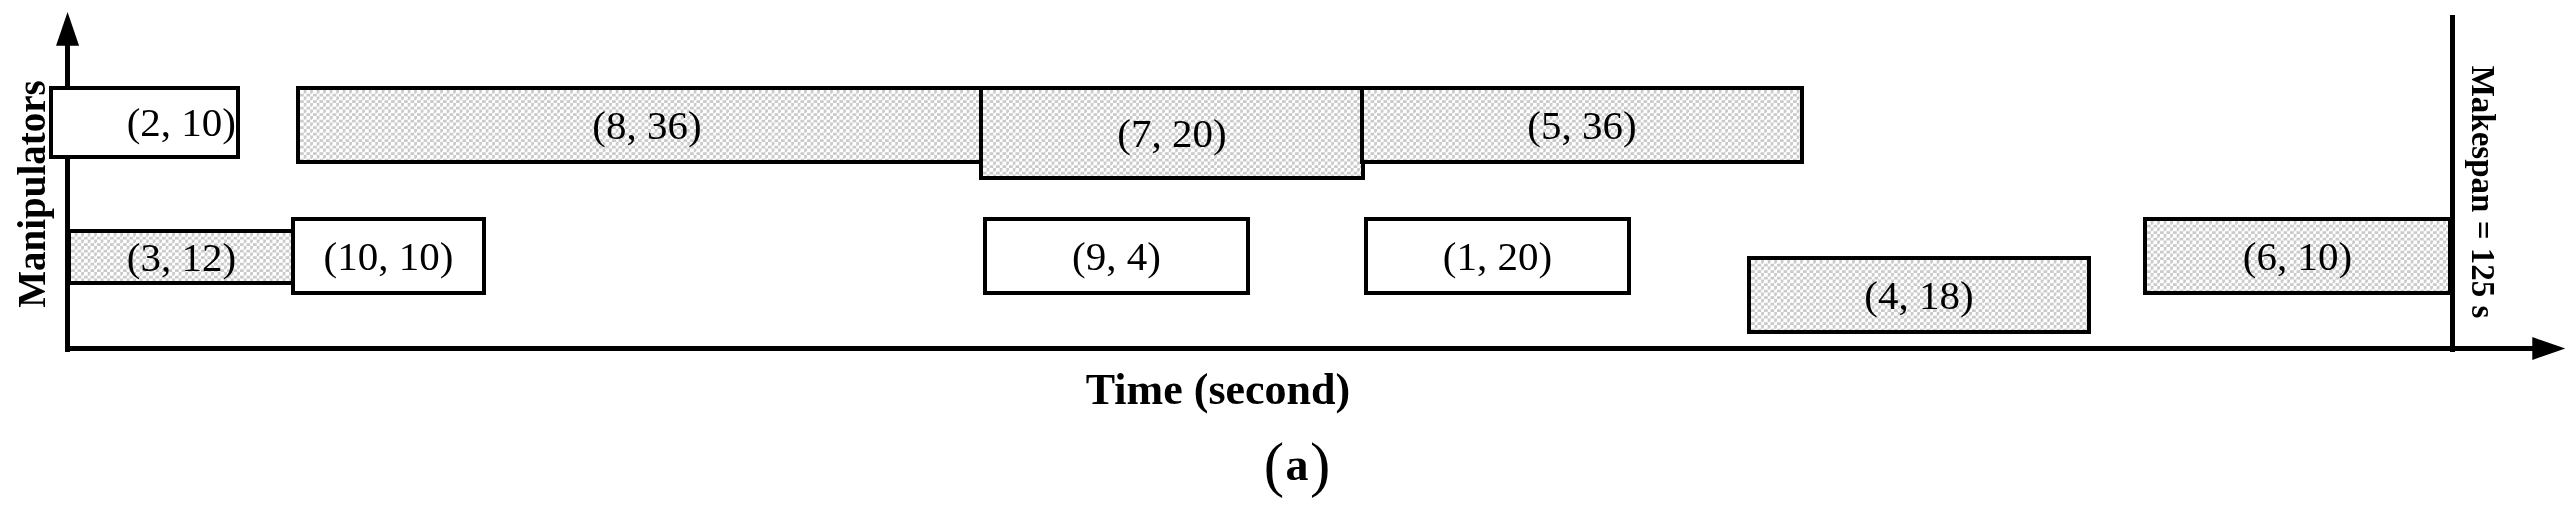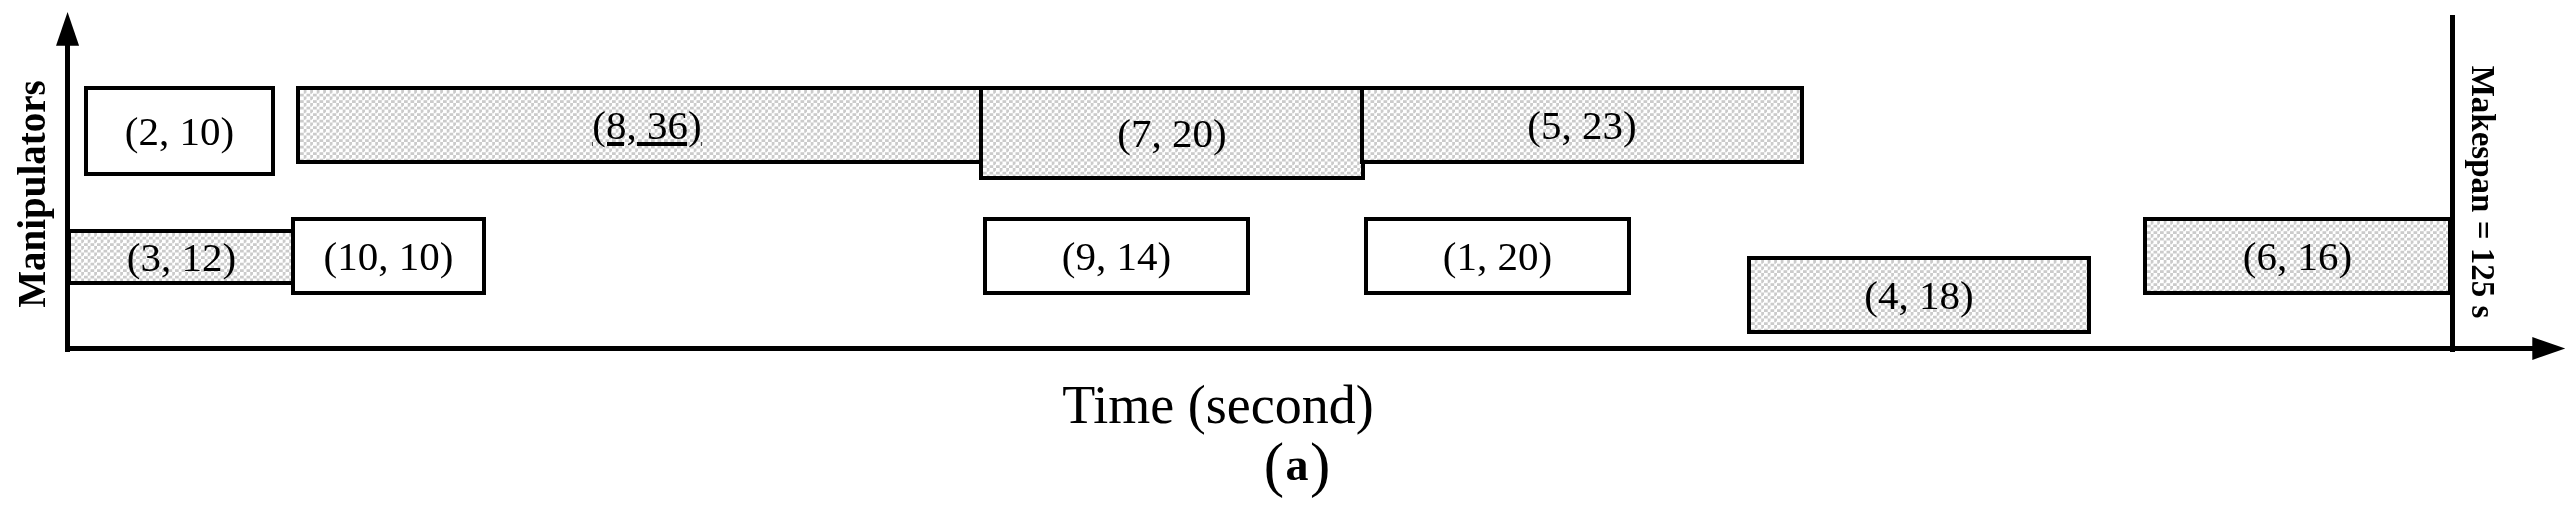"(2, 10)" div.box { height: 90px -> 73px; justify-content: none -> flex-end; left: 84px -> 49px }
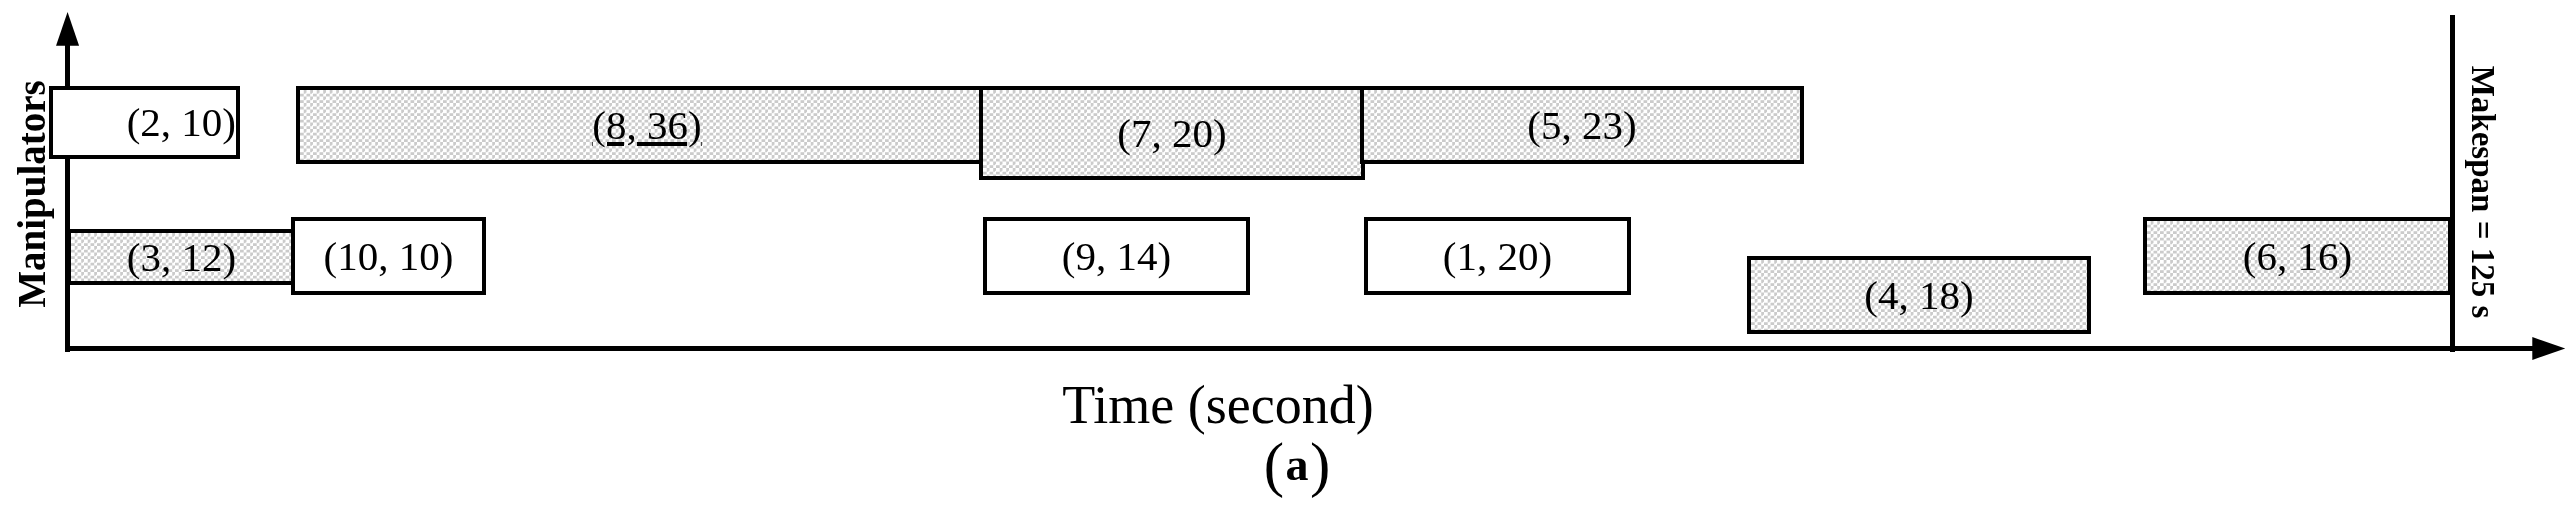"(8, 36)" div.box { text-decoration: underline -> none }
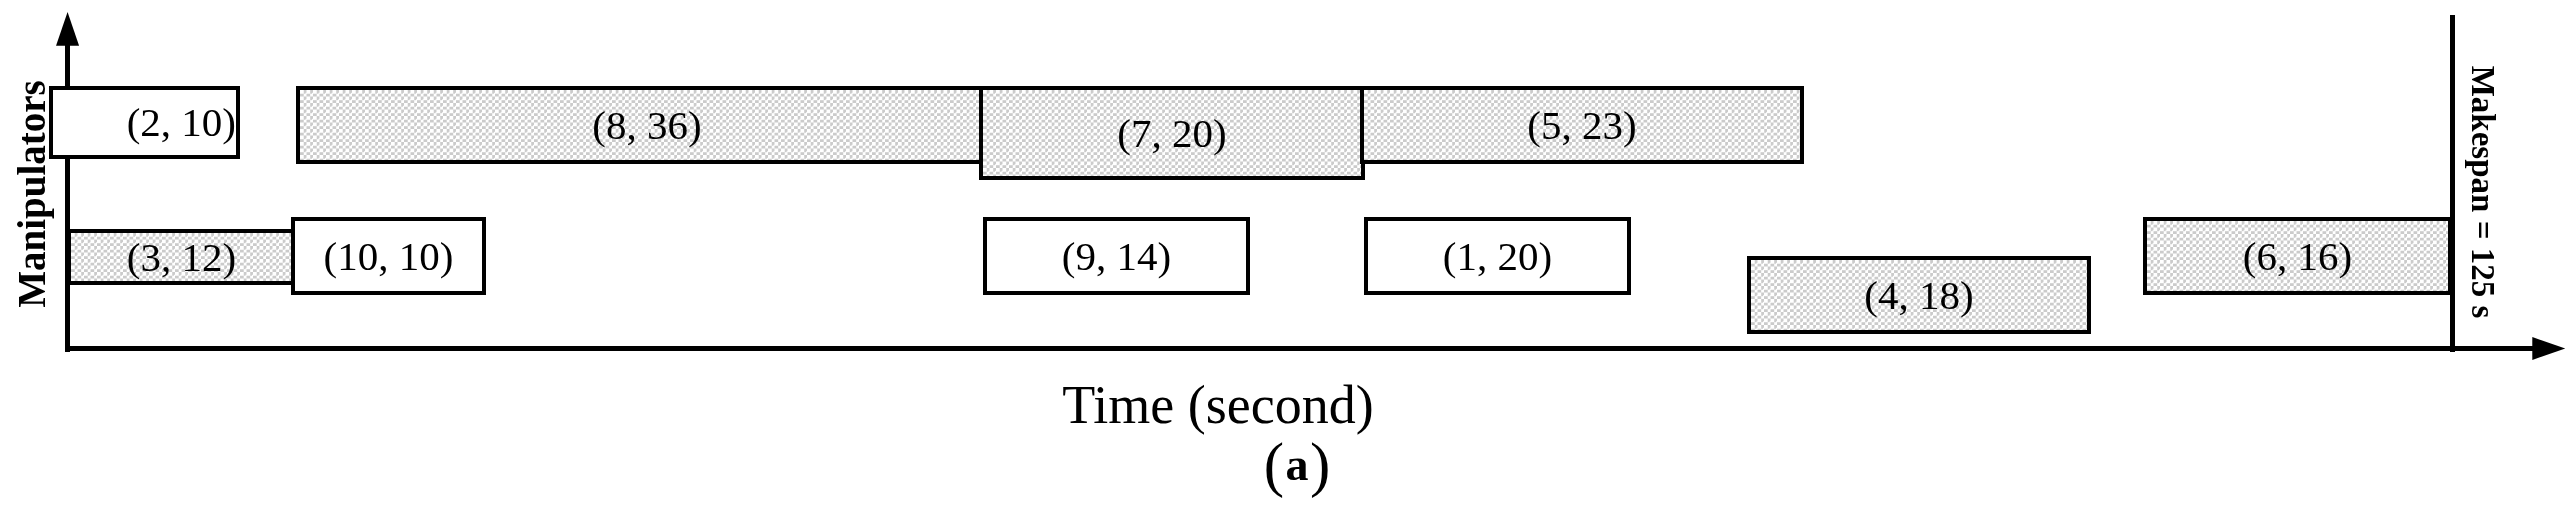"(5, 23)" span { text: 23 -> 36 }
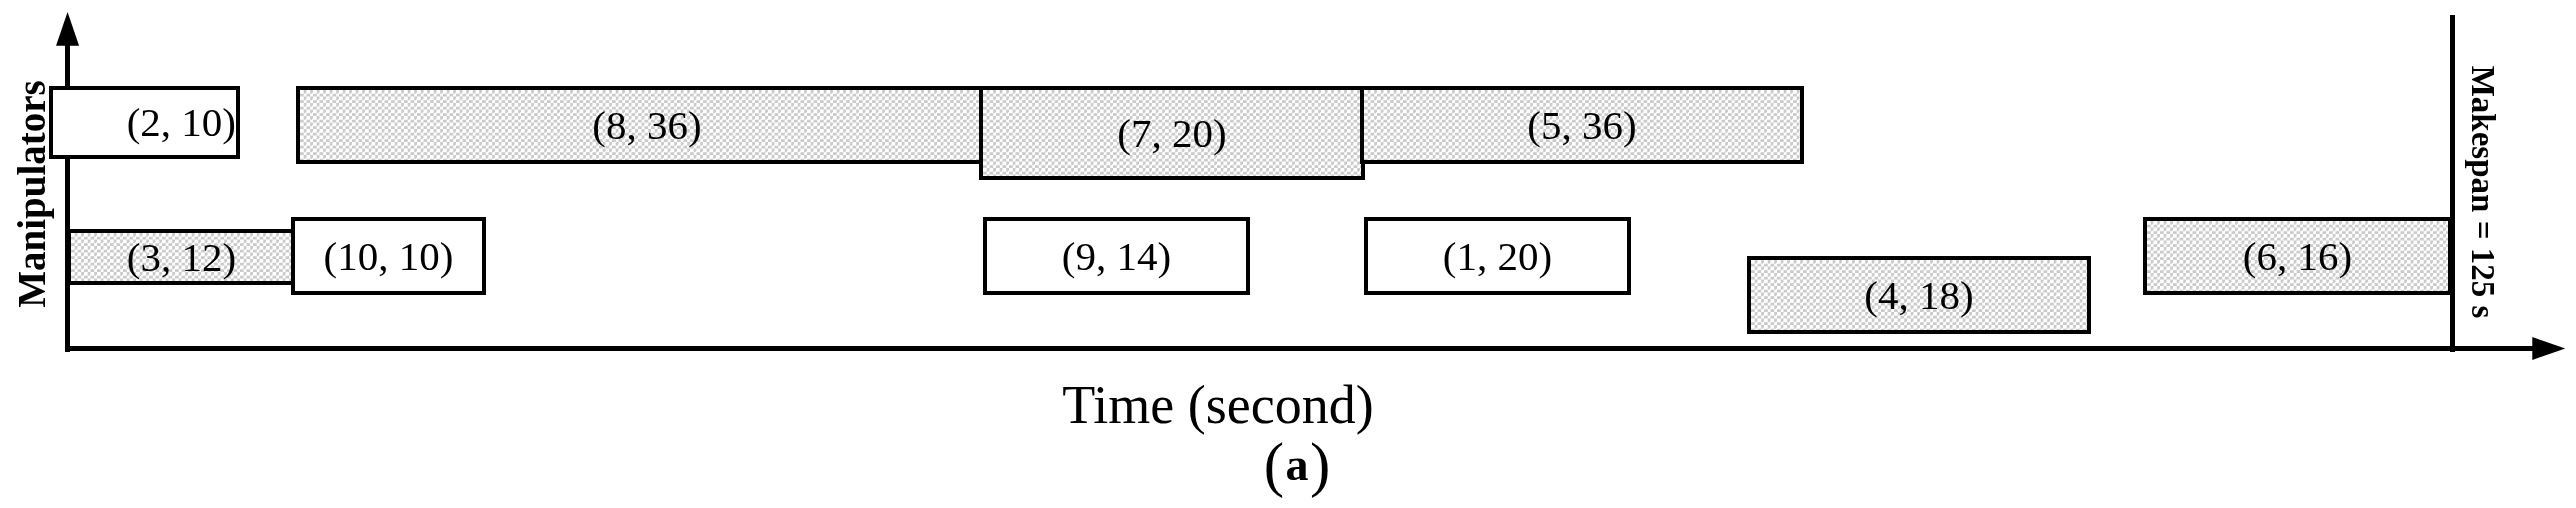"(9, 14)" span { text: 14 -> 4 }
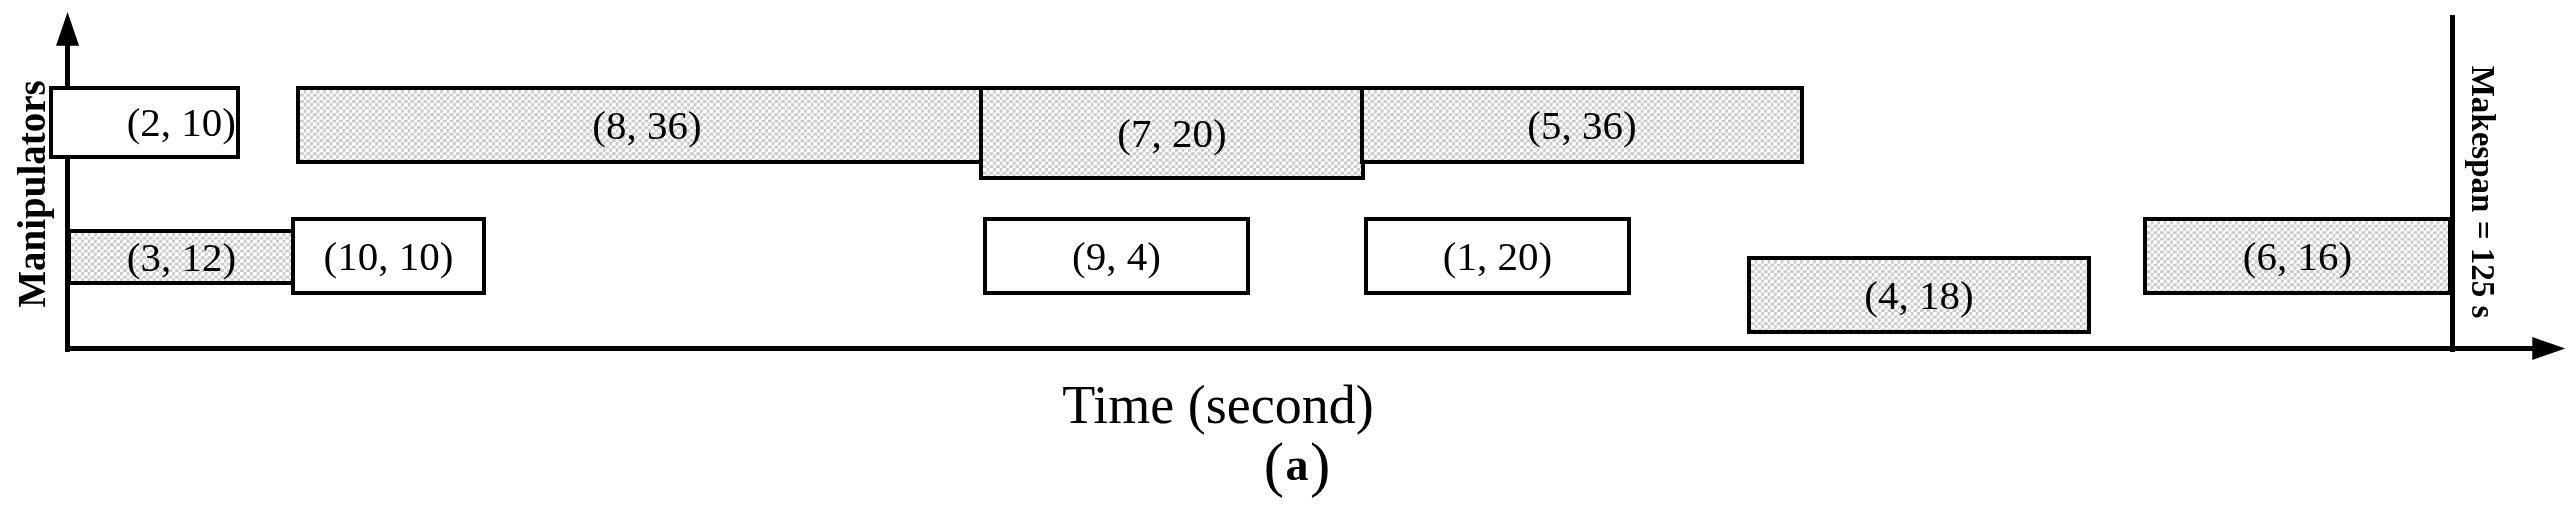"(6, 16)" span { text: 16 -> 10 }
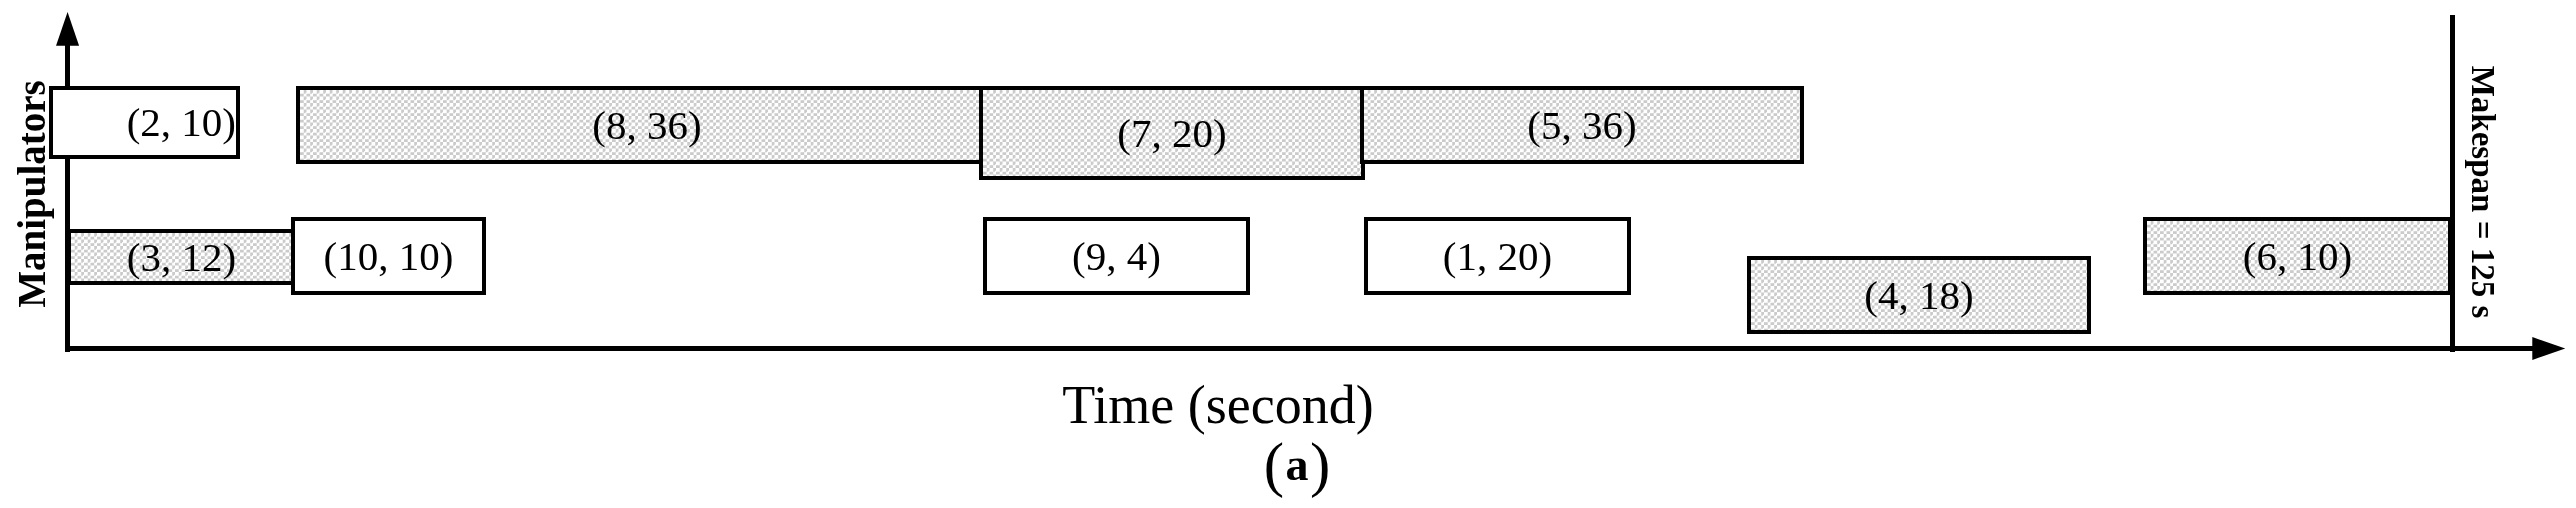"Time (second)" .x-axis-title { font-size: 54px -> 44px; font-weight: normal -> bold; margin-top: 16px -> none }
